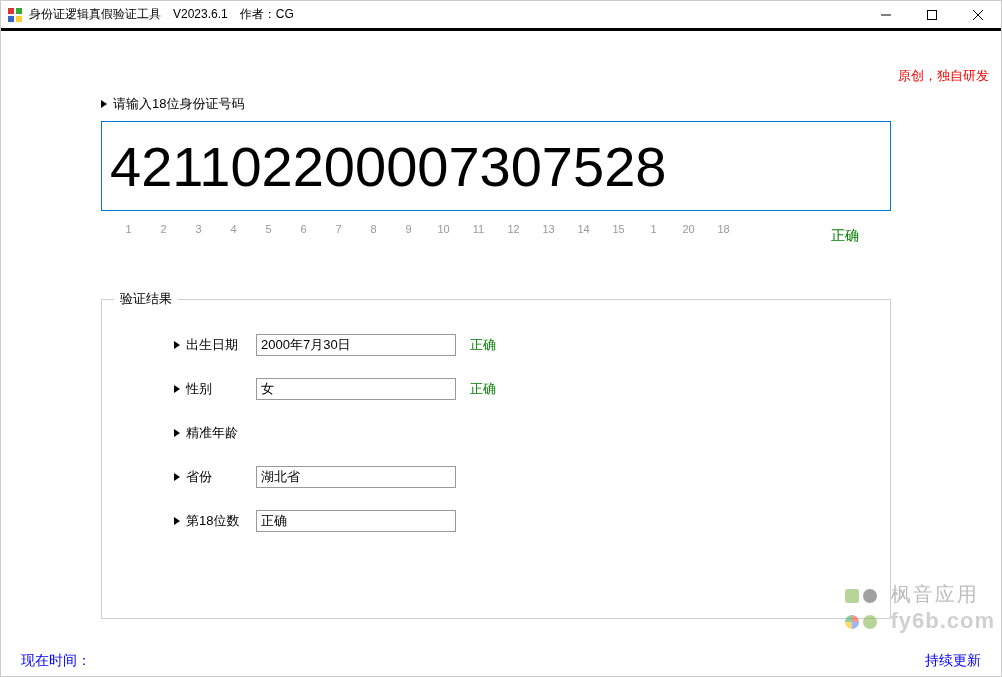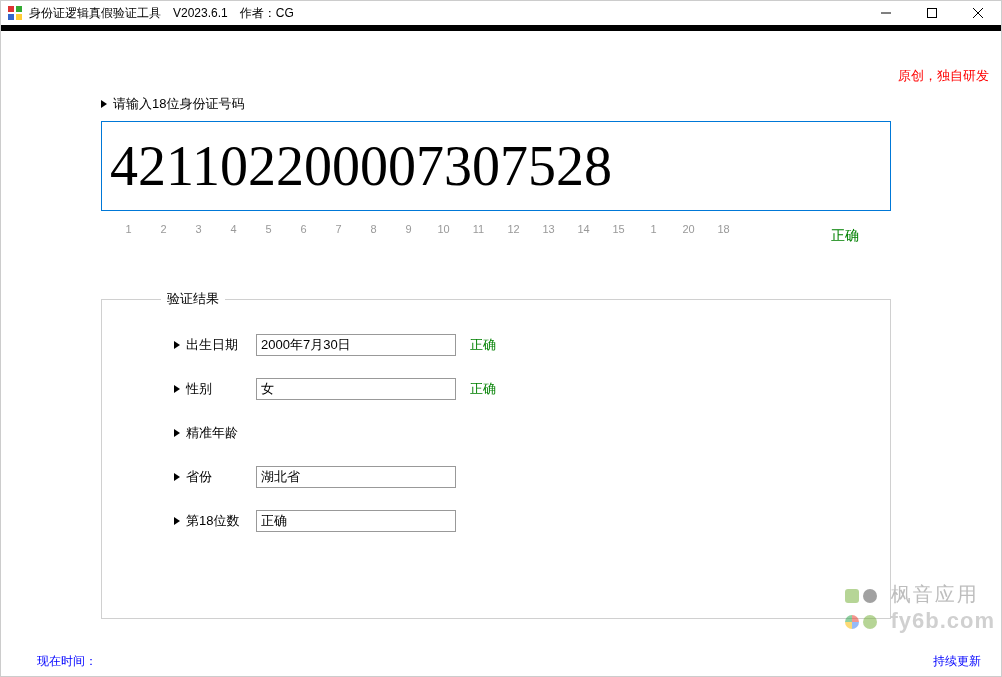"身份证逻辑真假验证工具 V2023.6.1 作者：CG" .titlebar { border-bottom: 6px solid #000000 -> 3px solid #000000 }
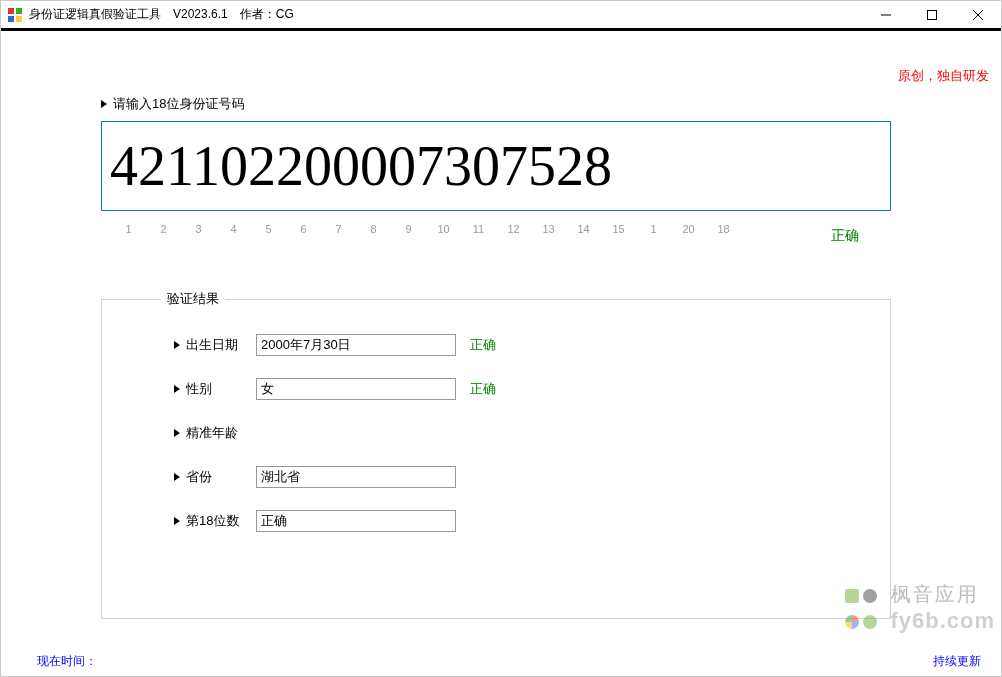"421102200007307528" .big-input { font-family: Liberation Serif, serif -> Liberation Sans, sans-serif }
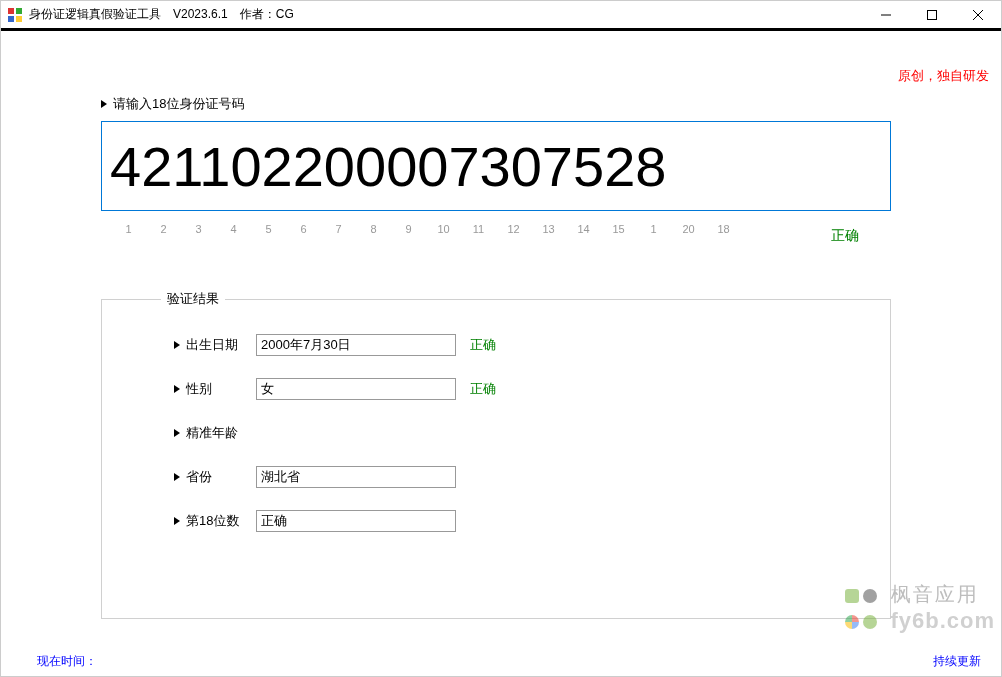"验证结果" .result-legend { margin-left: 47px -> none }
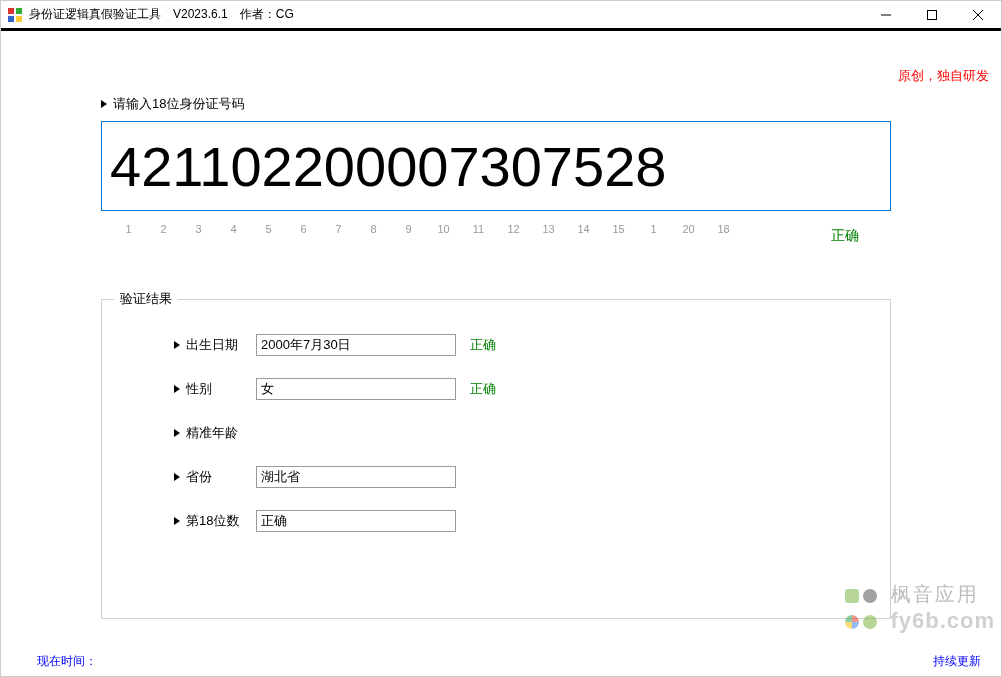"现在时间：" .footer { font-size: 12px -> 14px; left: 36px -> 20px }
